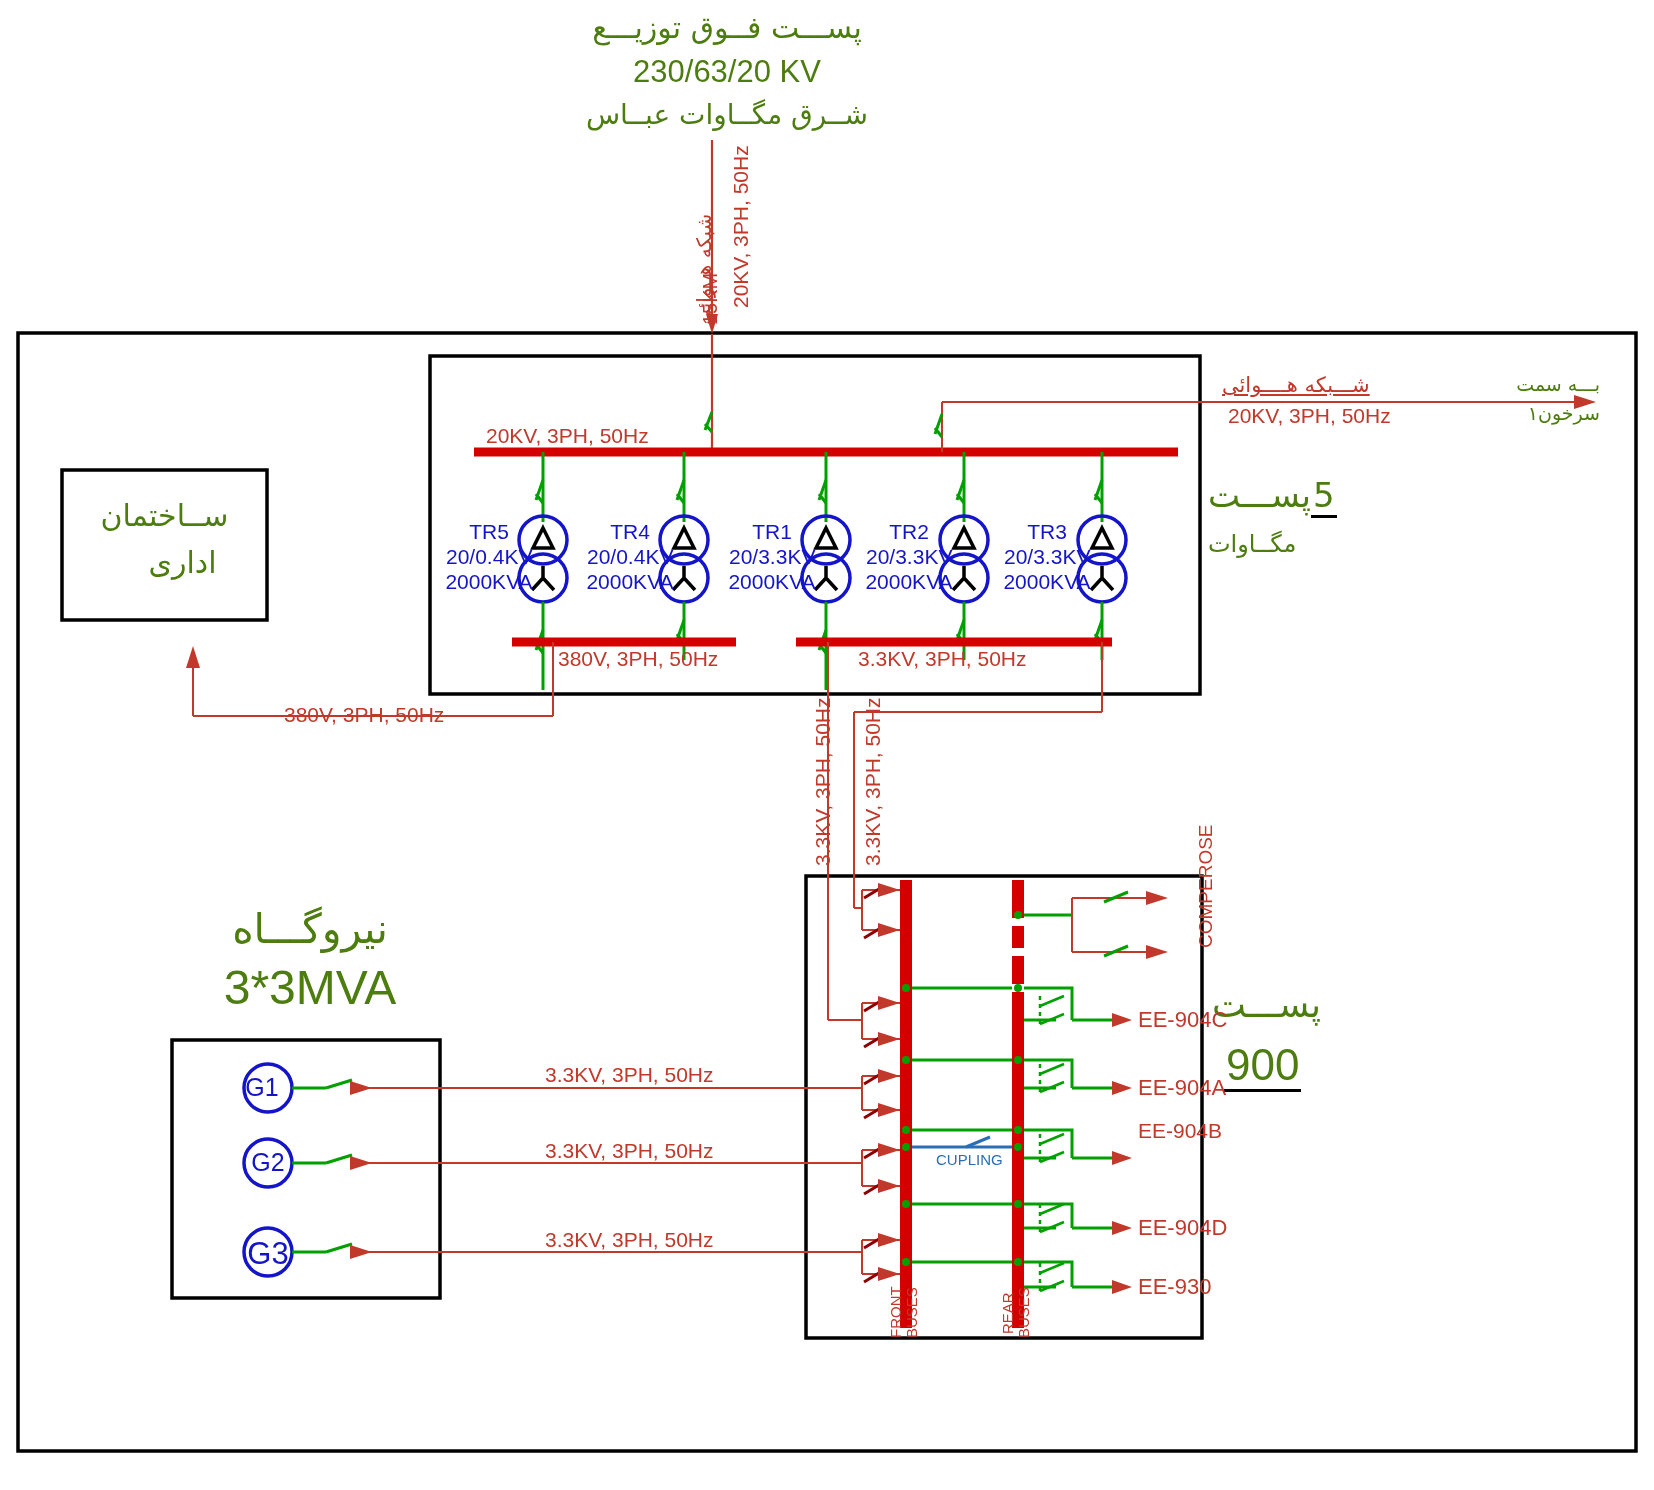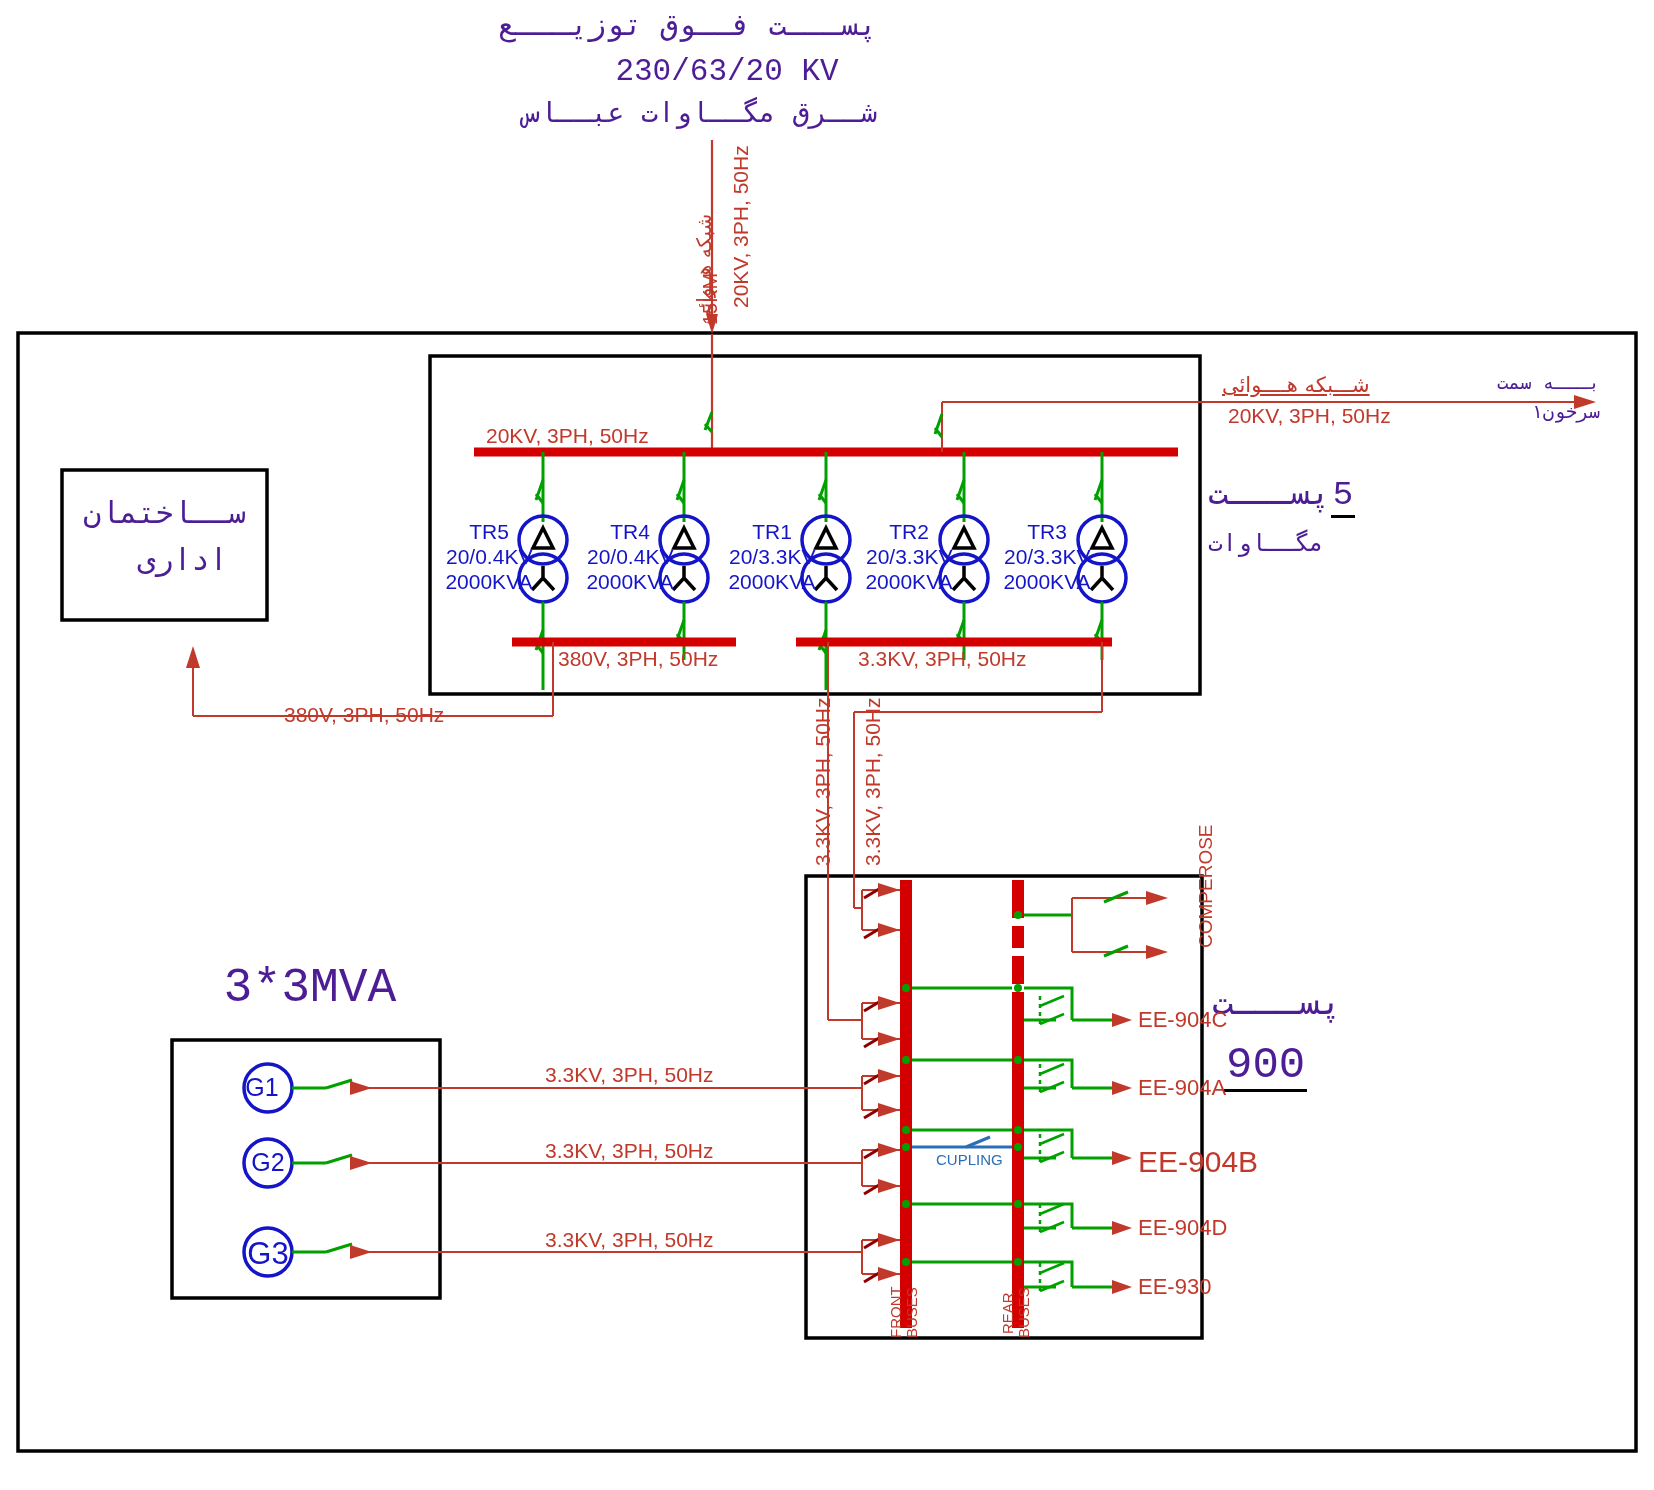"پســـت فــوق توزیـــع" .black { color: #4c1d95 -> #4d7c0f; font-family: Liberation Mono, monospace -> none }
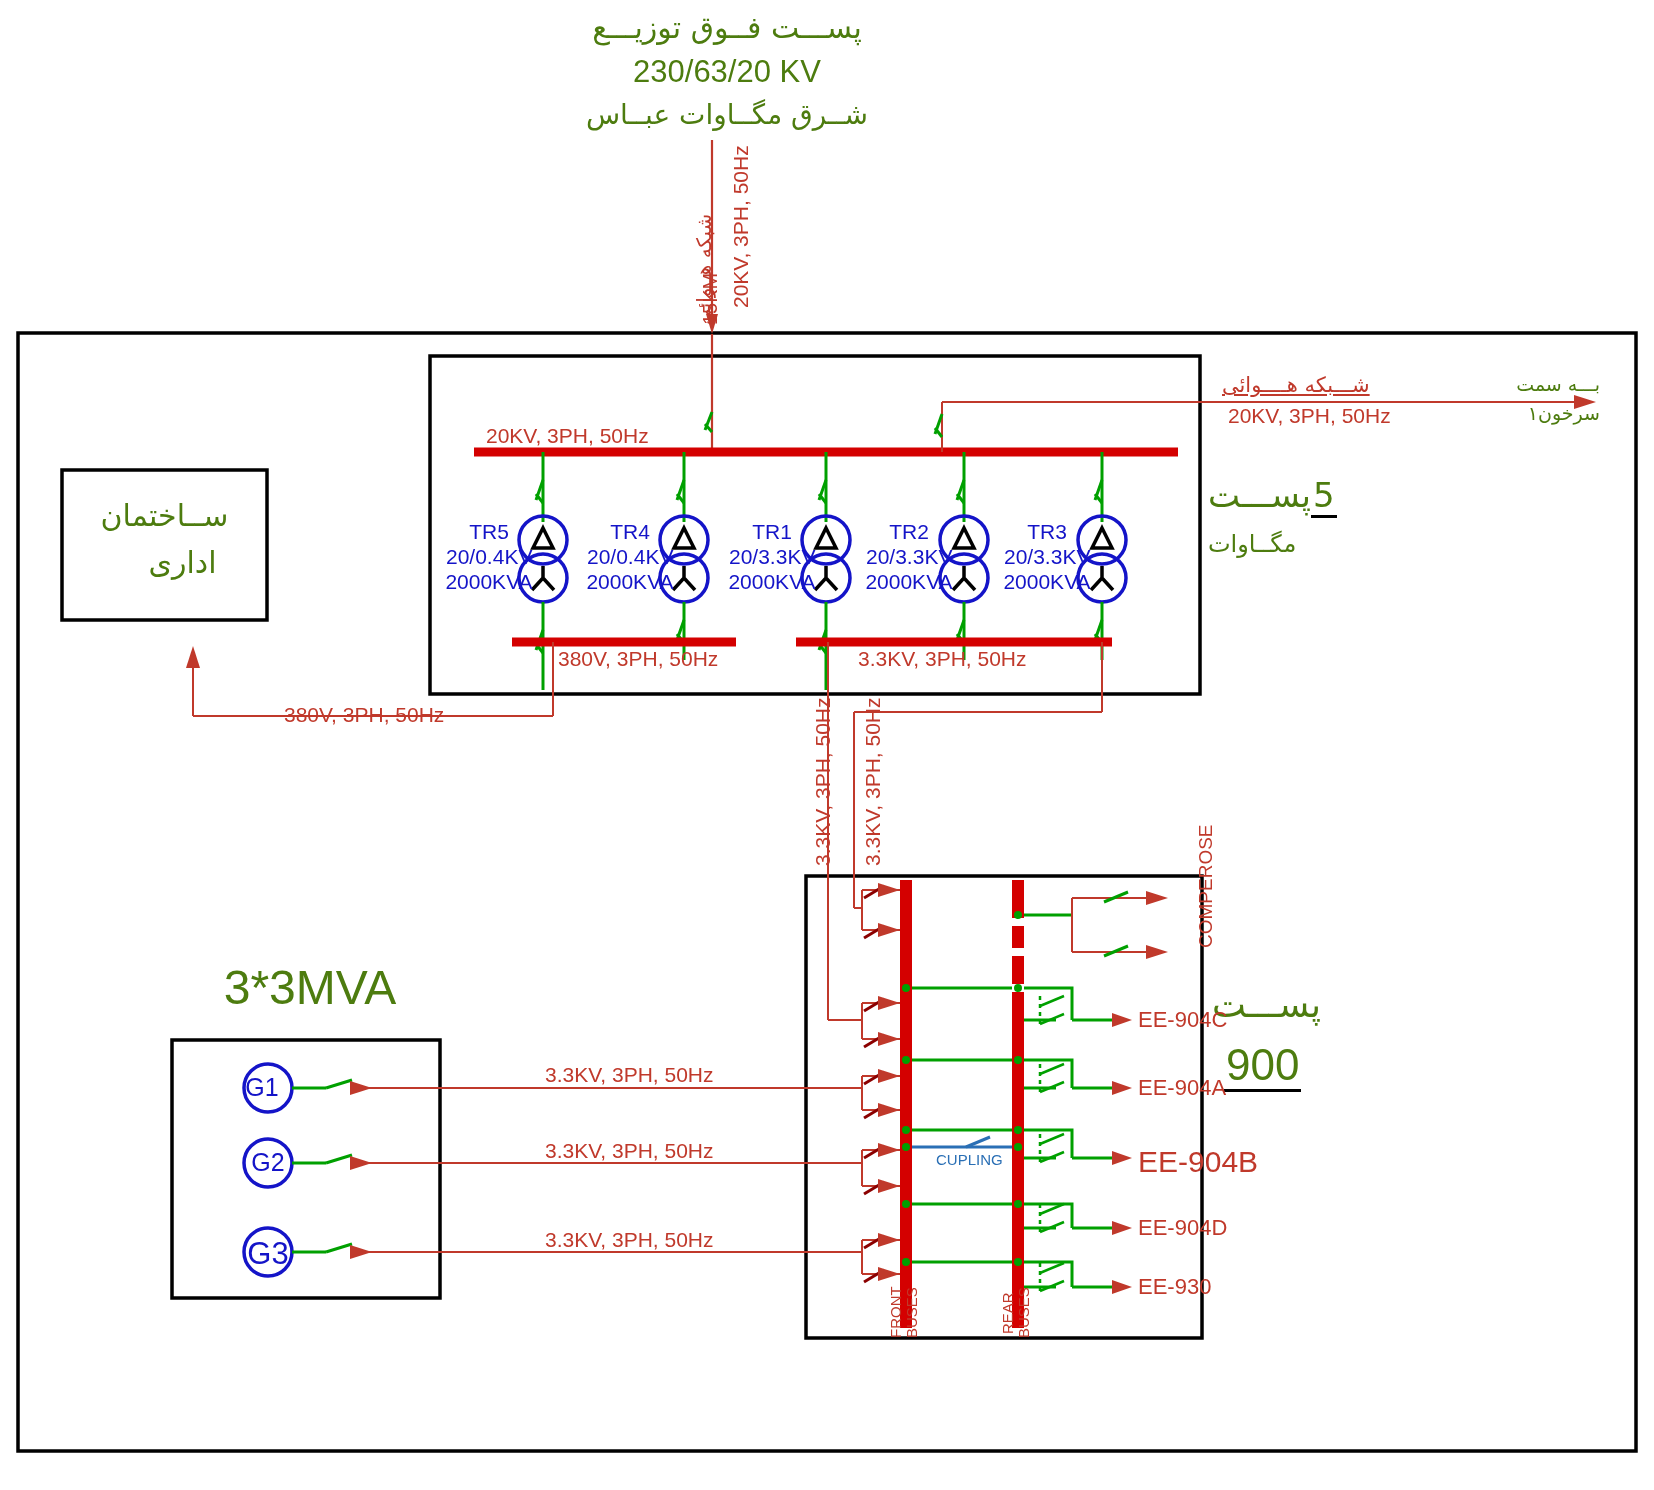"نیروگـــاه" div.txt { html: none -> <div>نیروگـــاه</div> }
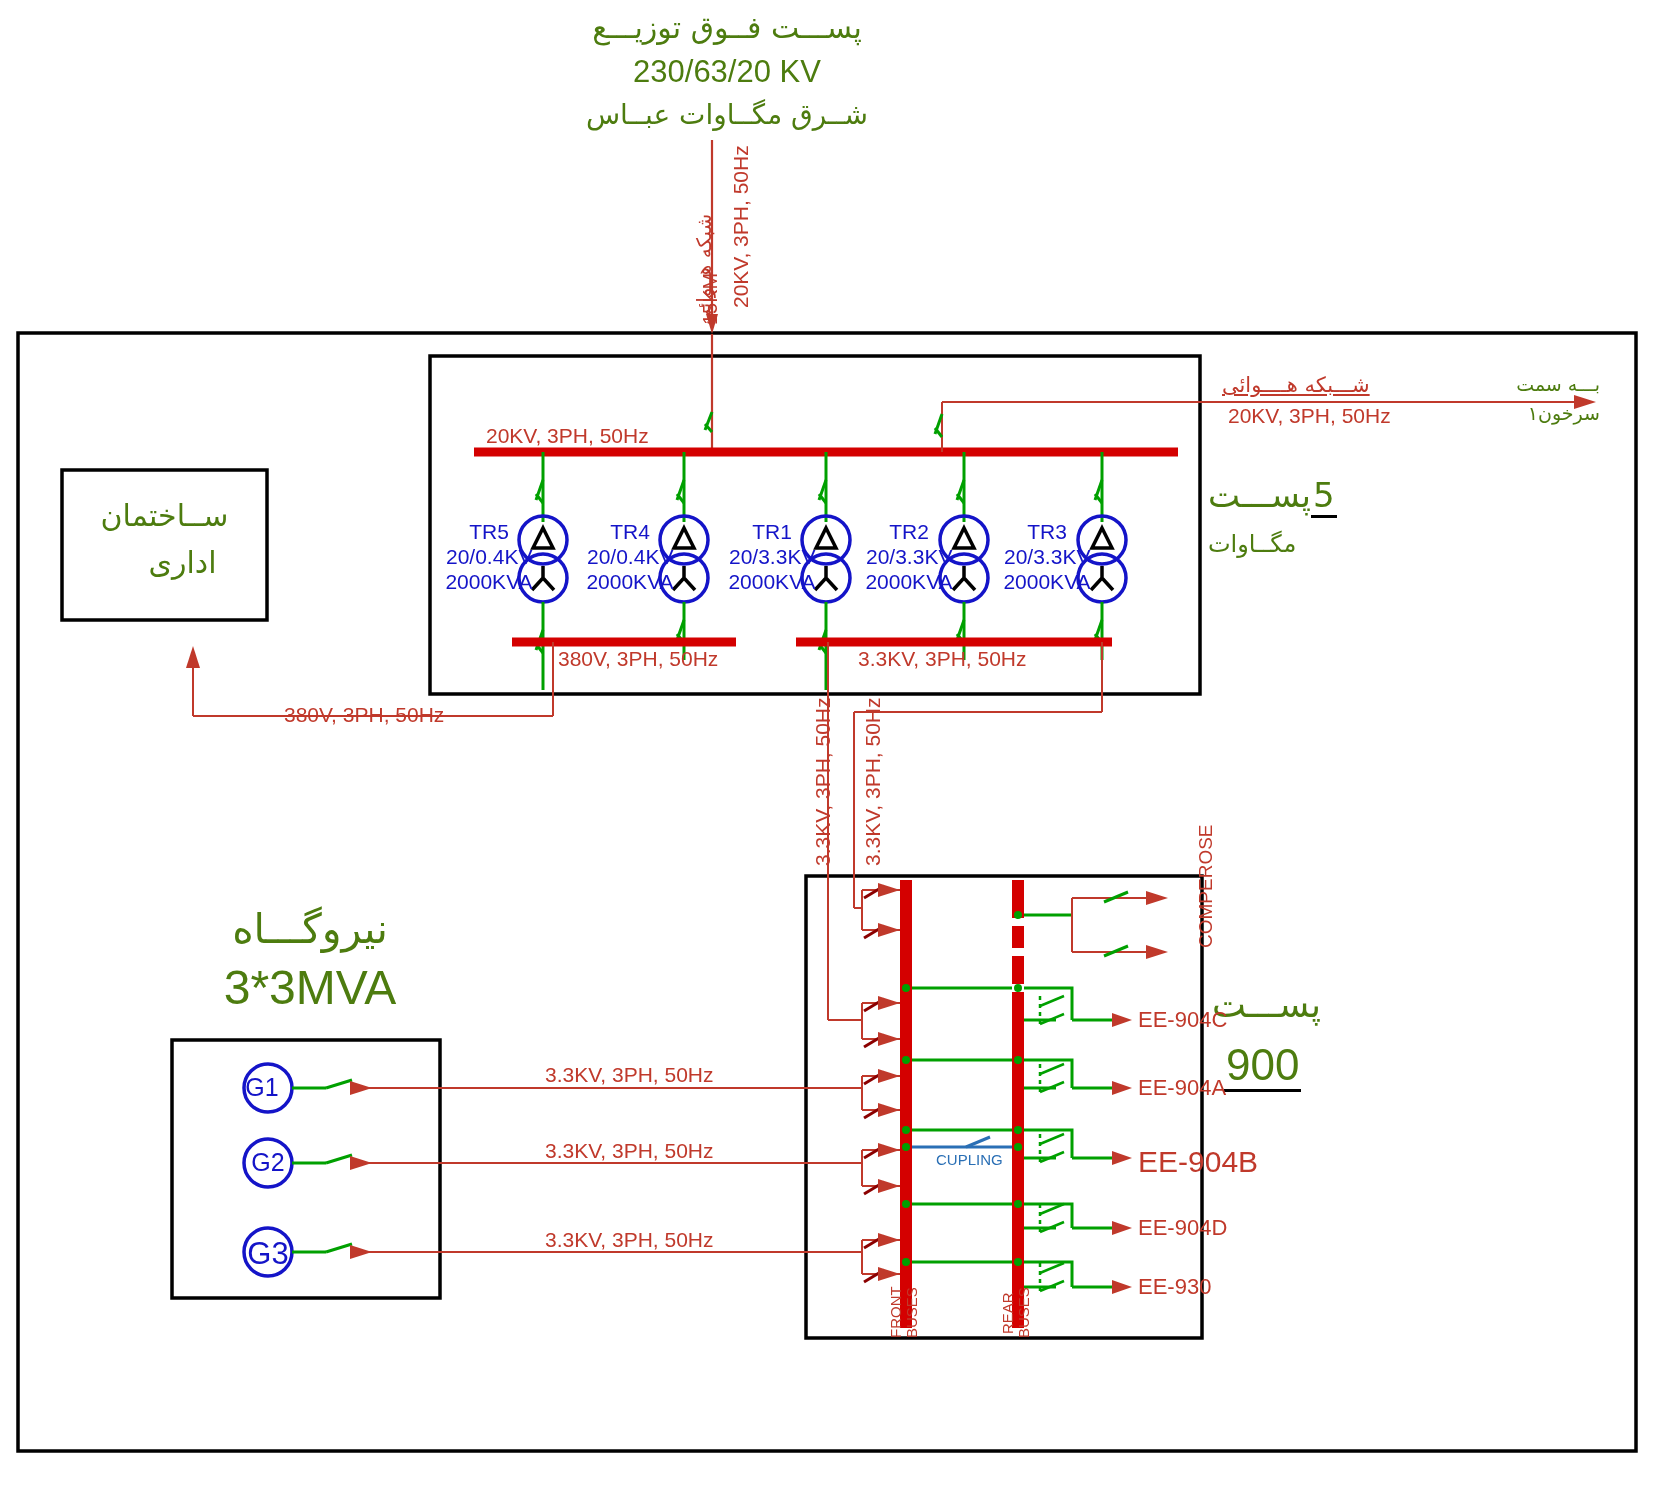"EE-904B" div.txt { font-size: 30px -> 21px; top: 1146px -> 1120px }
